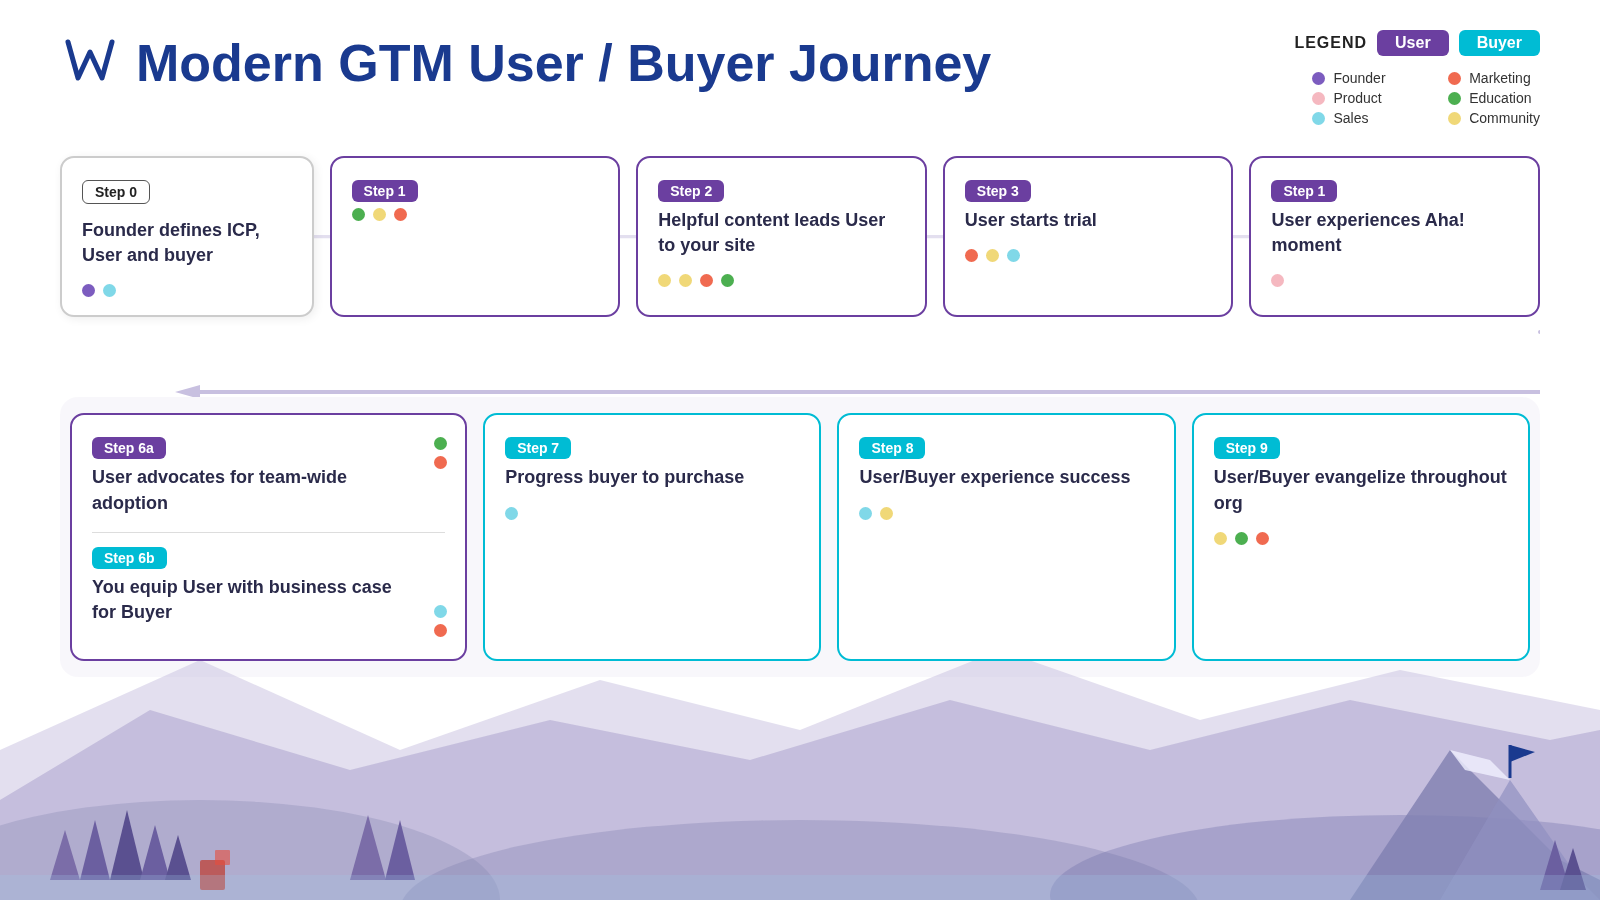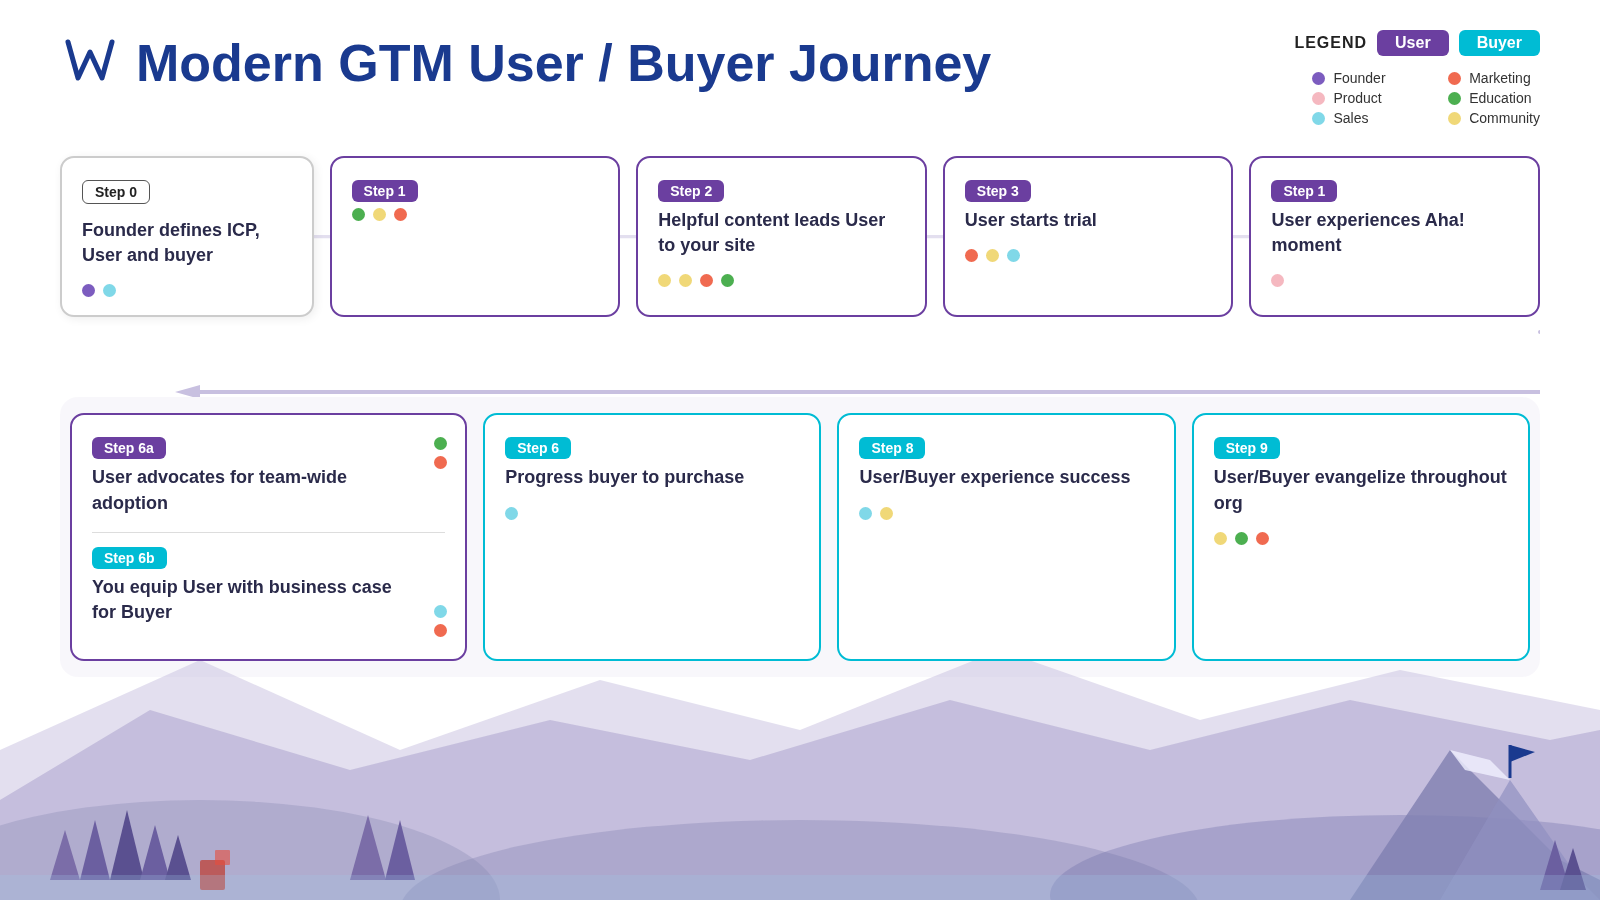"Step 6" span.step-badge { text: 6 -> 7 }
